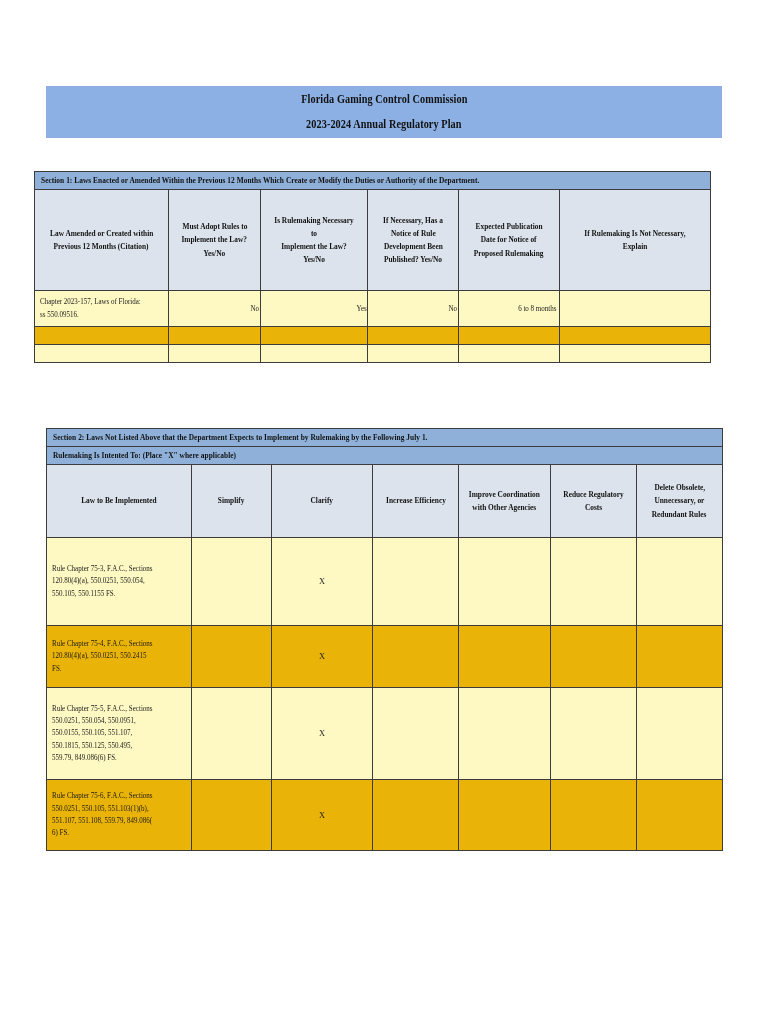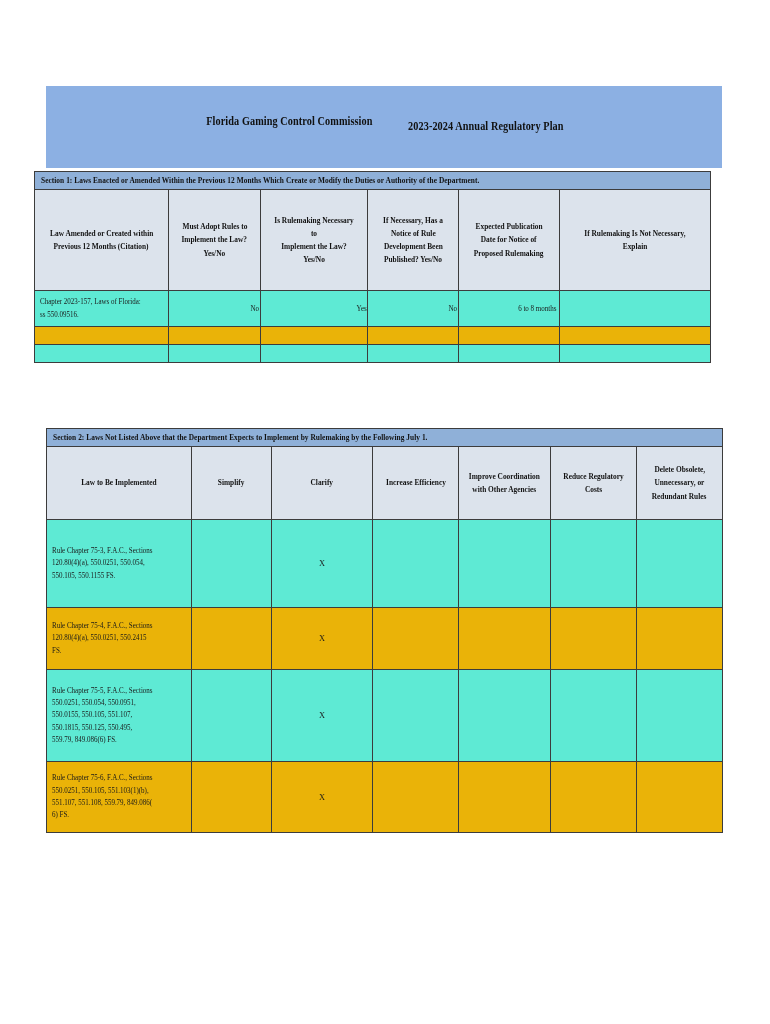"Florida Gaming Control Commission" .title-banner { flex-direction: row -> column; height: 82px -> 52px }
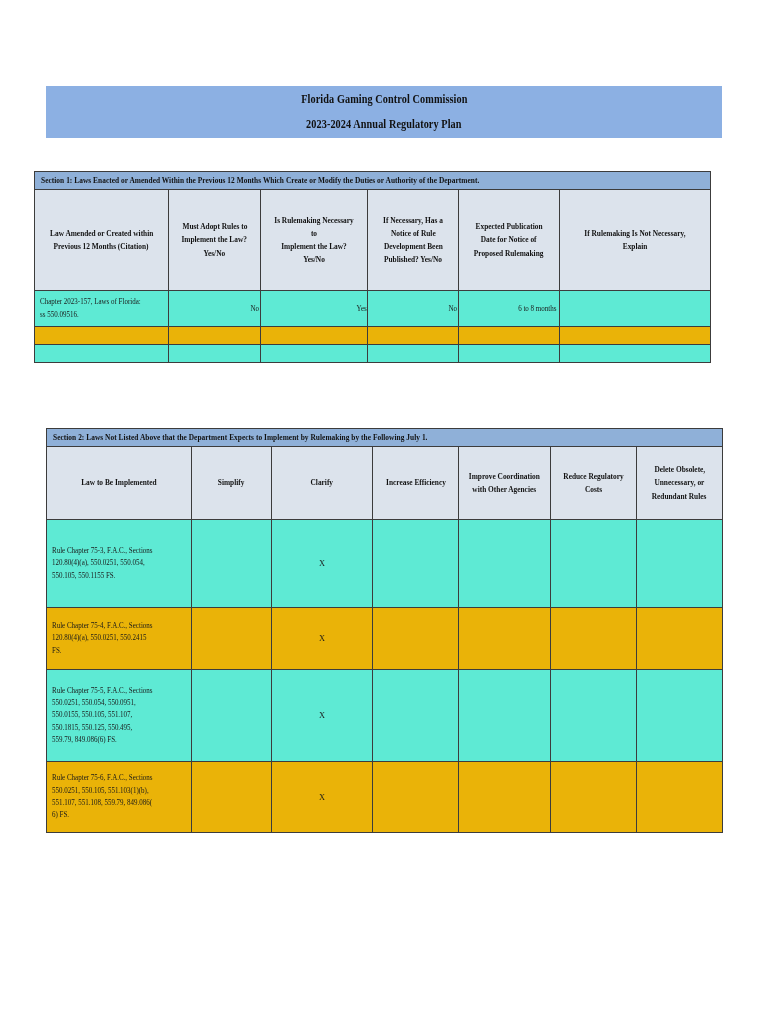"Chapter 2023-157, Laws of Florida:" .rowA { background: #5eead4 -> #fef9c3 }
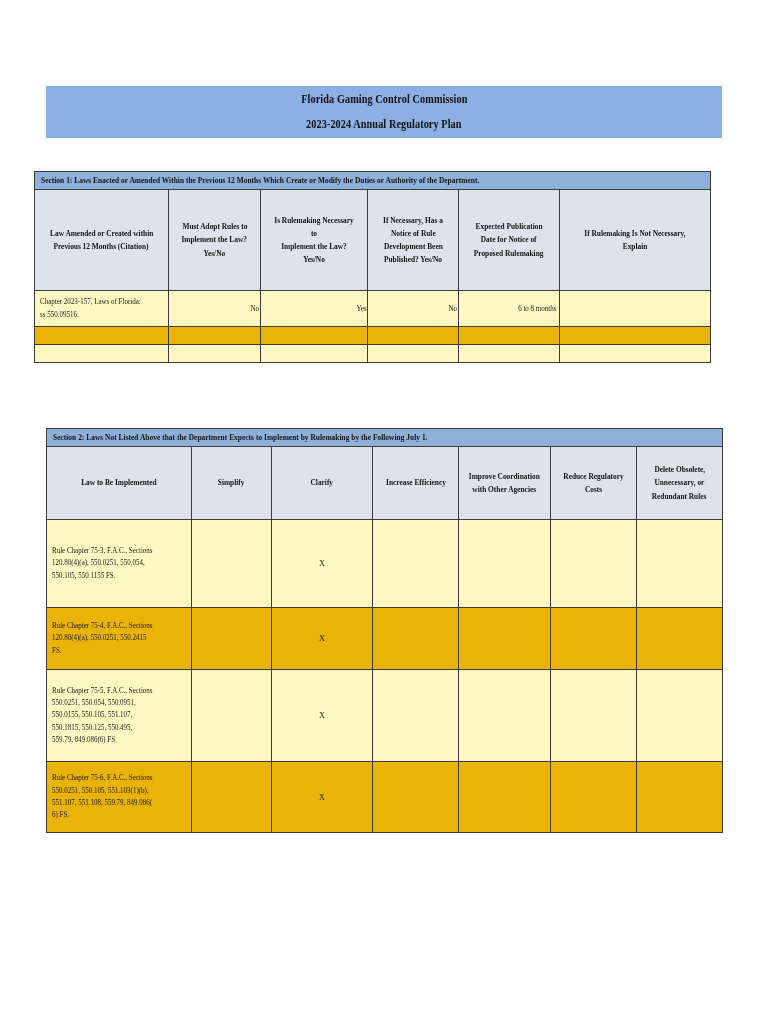"Rulemaking Is Intented To: (Place" tr { html: none -> <tr> <td> <span>Rulemaking Is Intented To: (Place "X" where applicable)</span> </td> </tr> }
